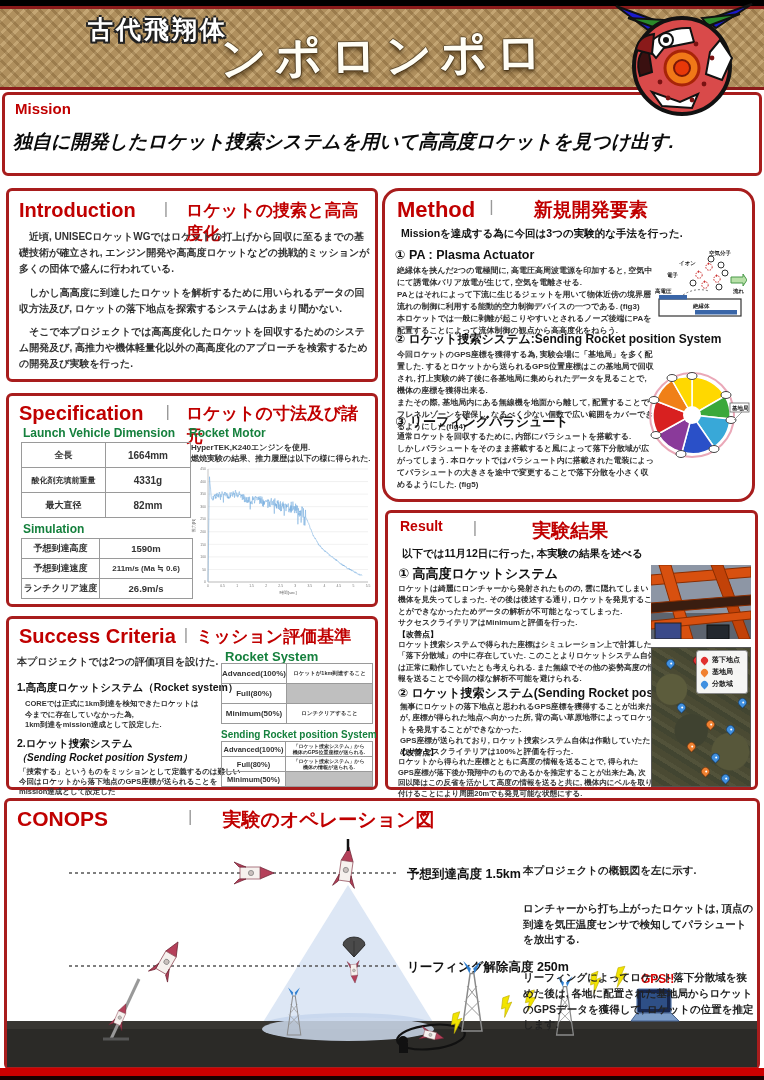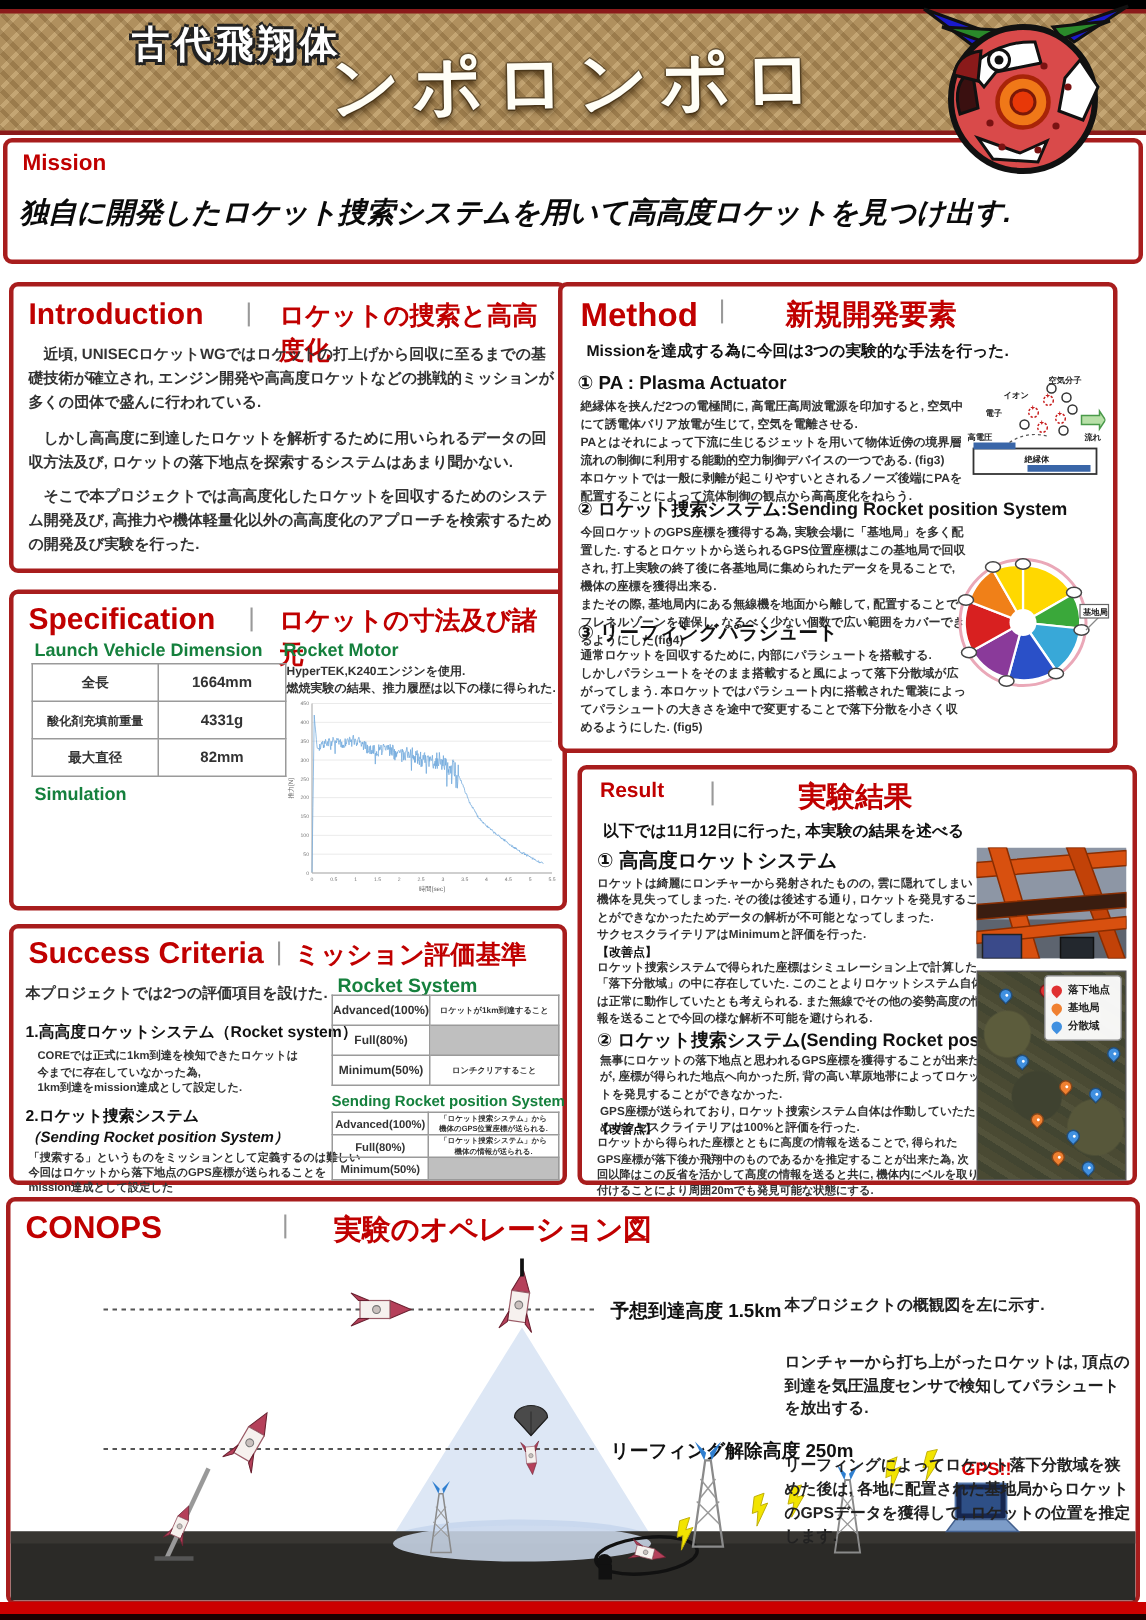"Method" div.box { border-radius: none -> 17px; left: 372px -> 382px }
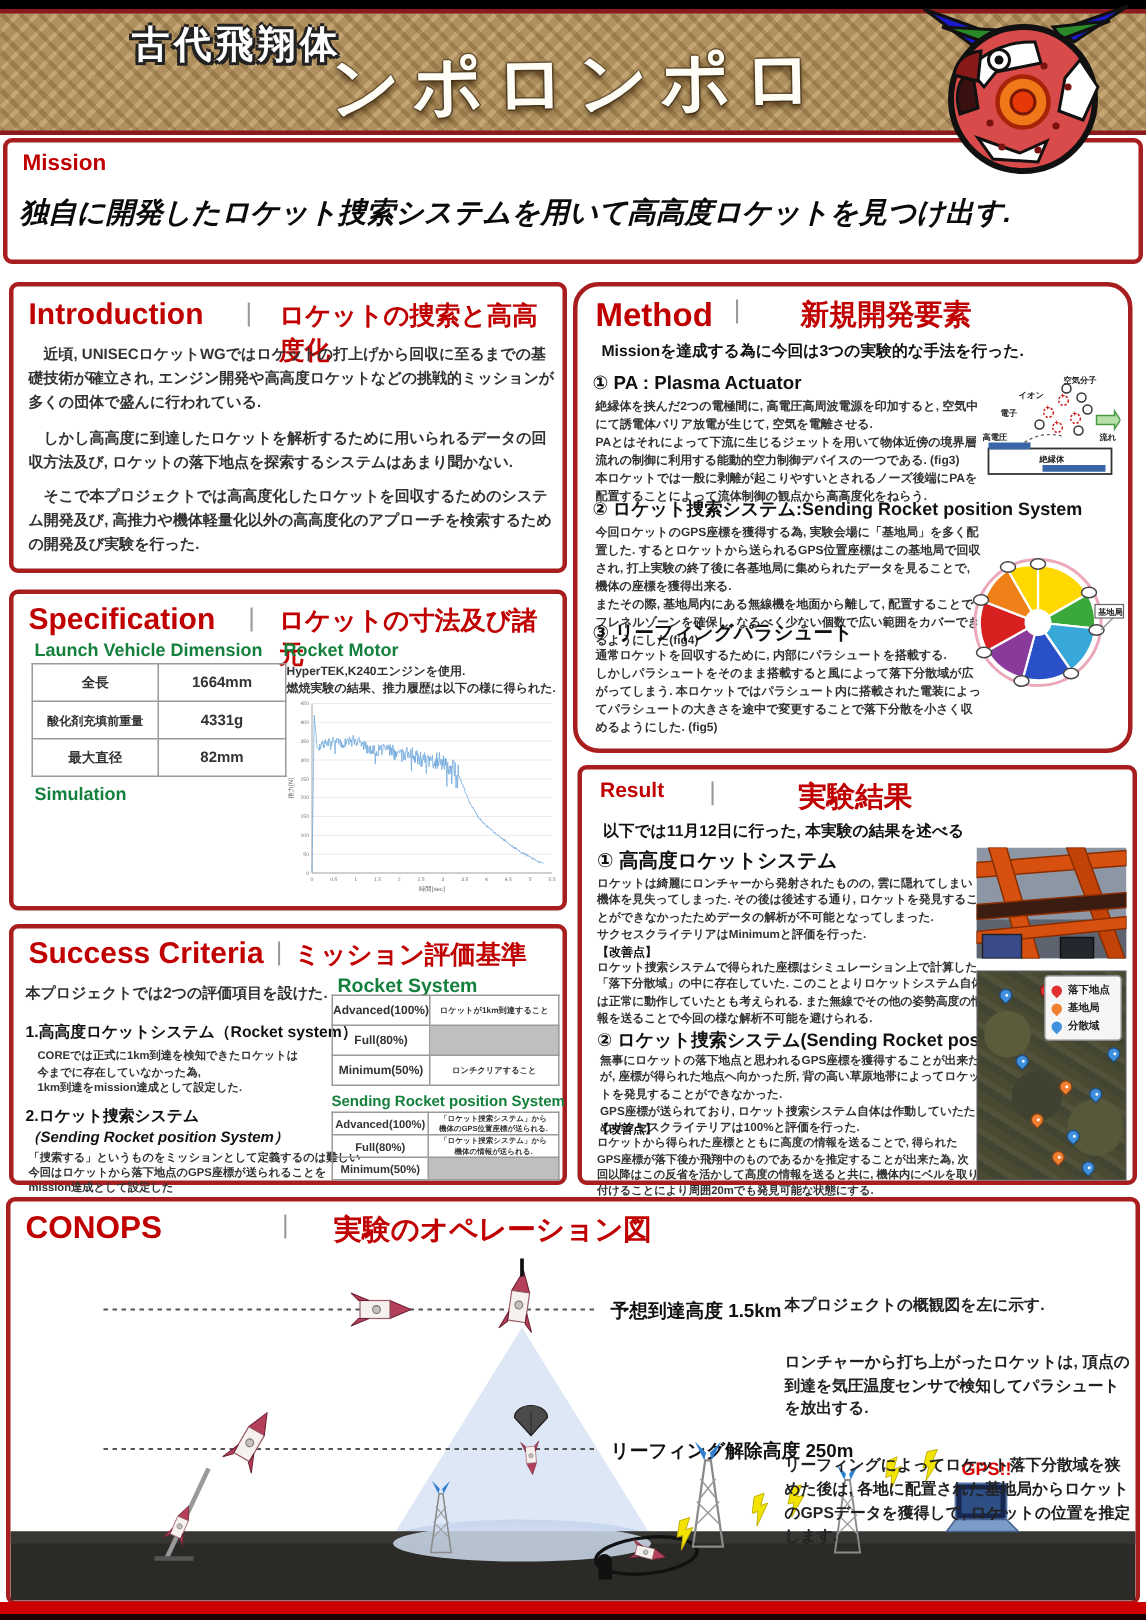"予想到達高度" table.spec { html: none -> <table> <tbody> <tr> <td>予想到達高度</td> <td>1590m</td> </tr> <tr> <td>予想到達速度</td> <td>211m/s (Ma ≒ 0.6)</td> </tr> <tr> <td>ランチクリア速度</td> <td>26.9m/s</td> </tr> </tbody> </table> }
